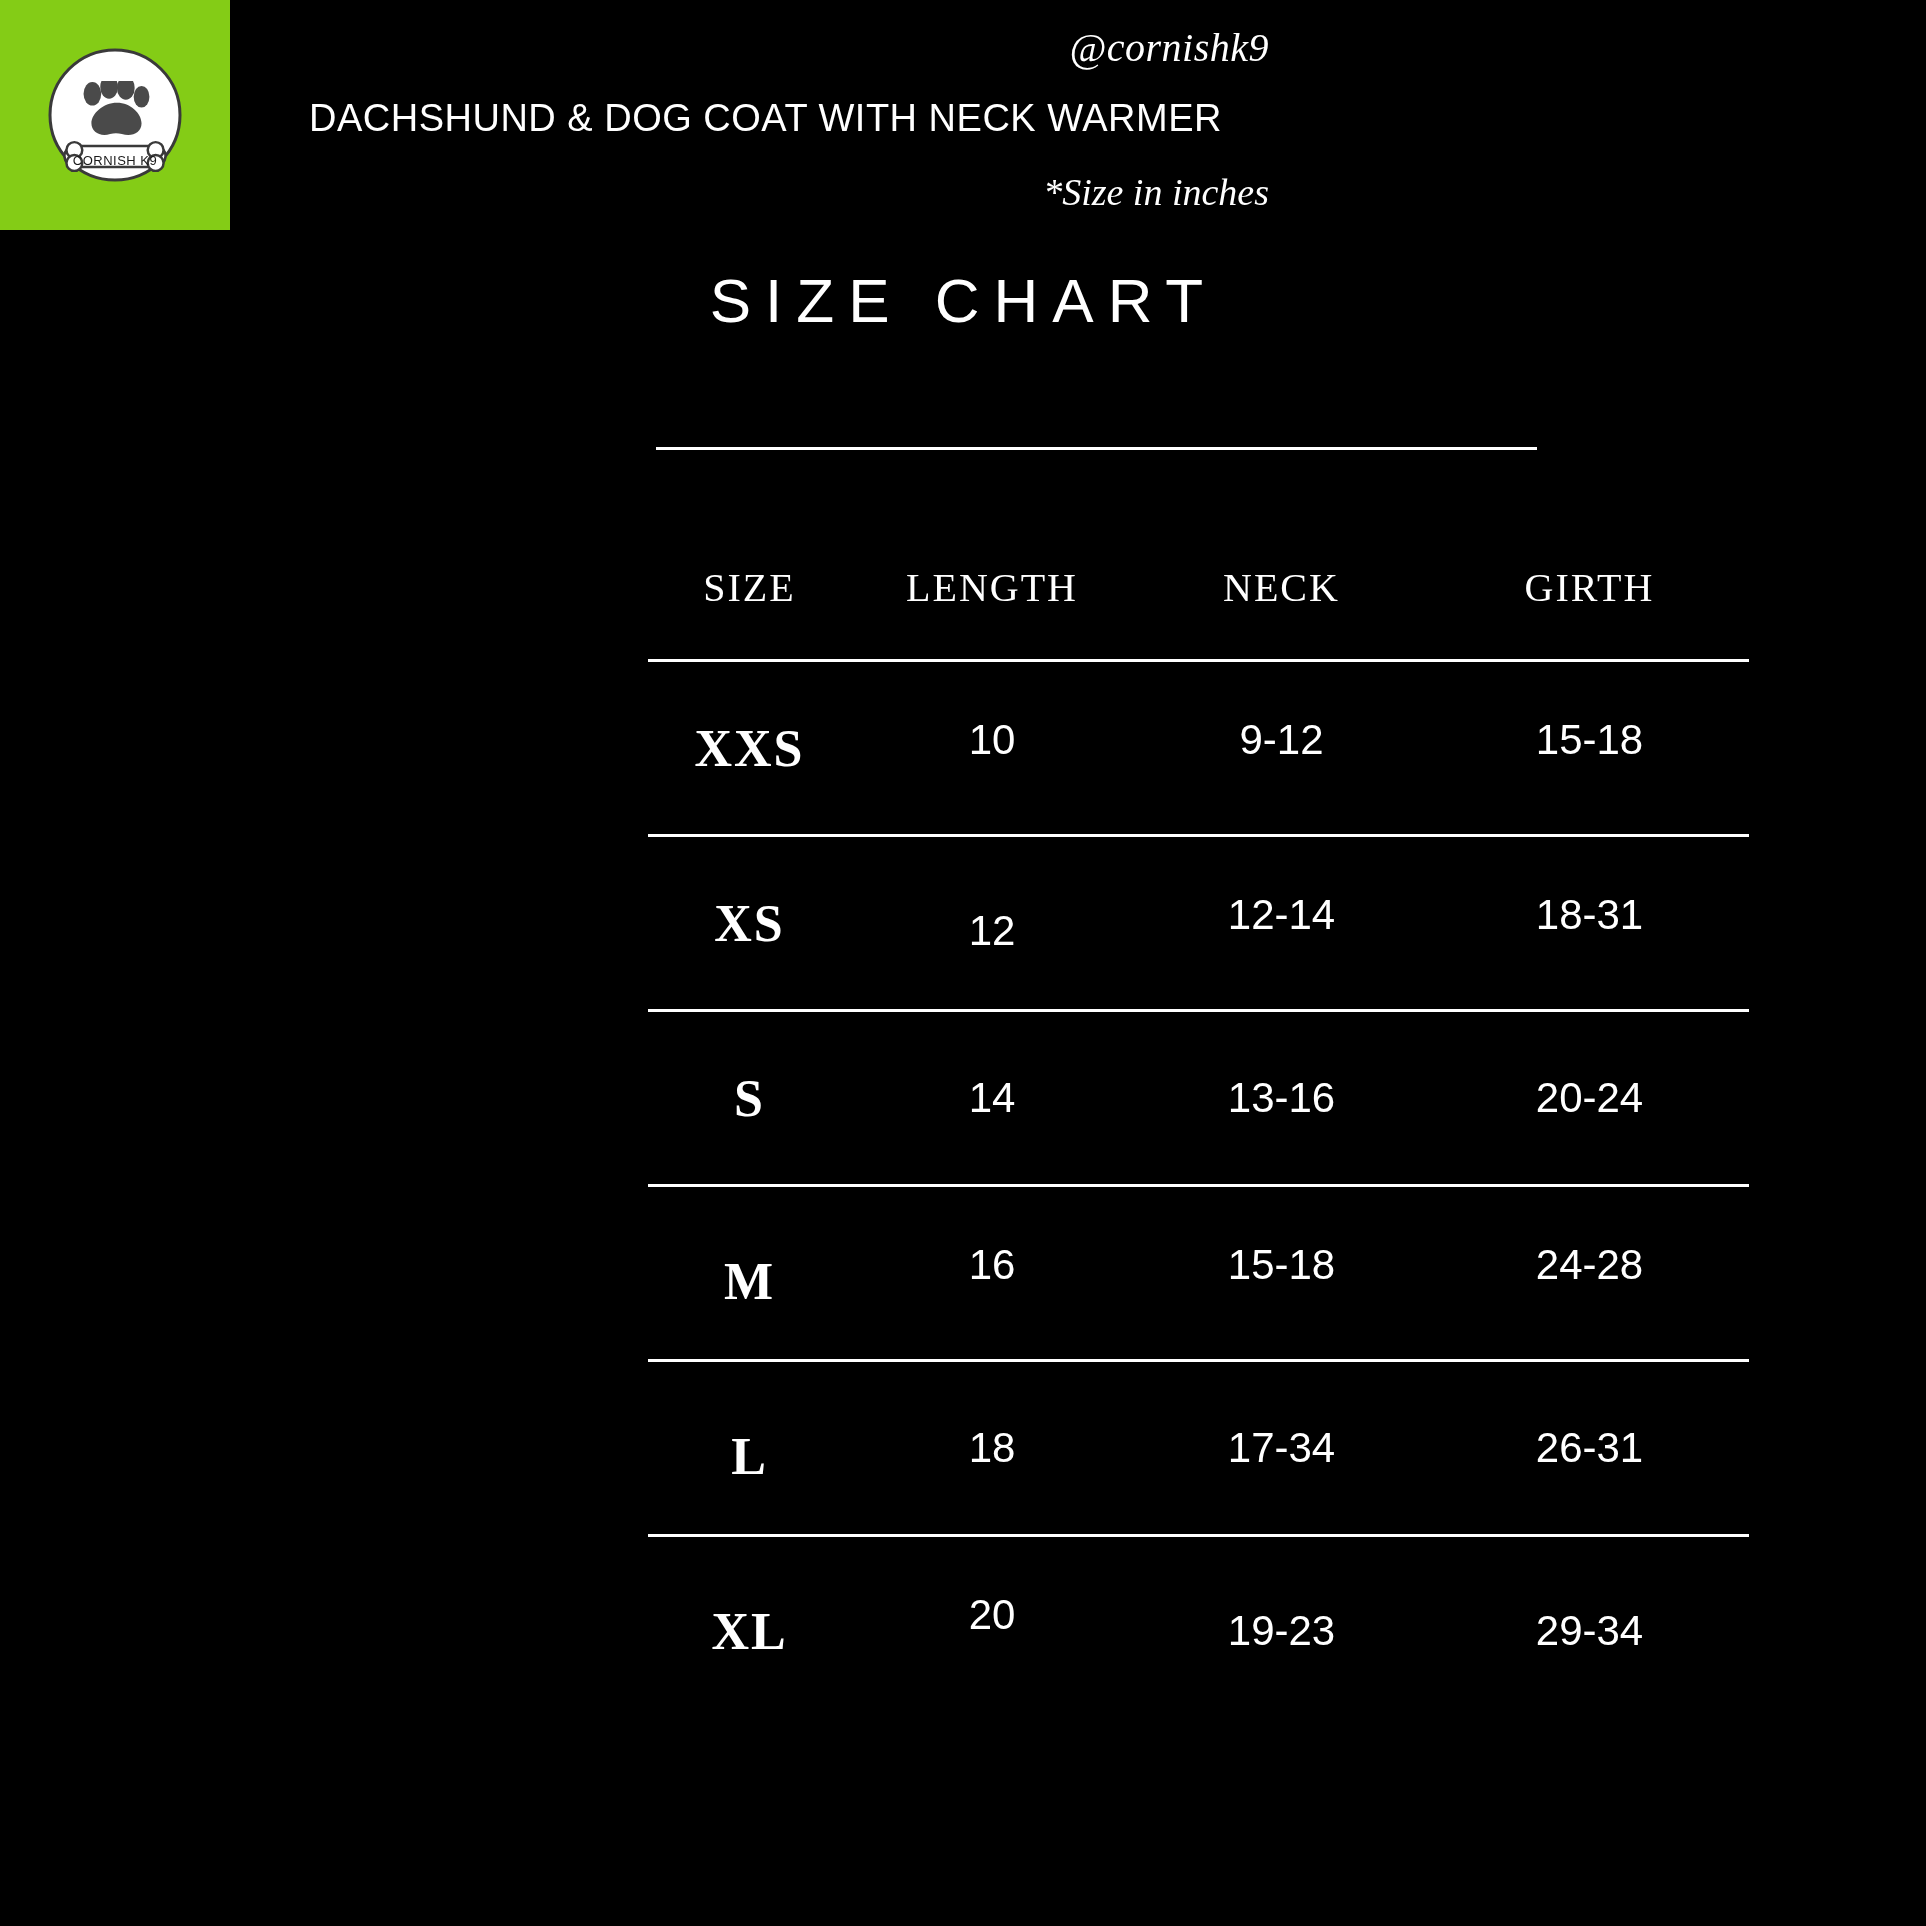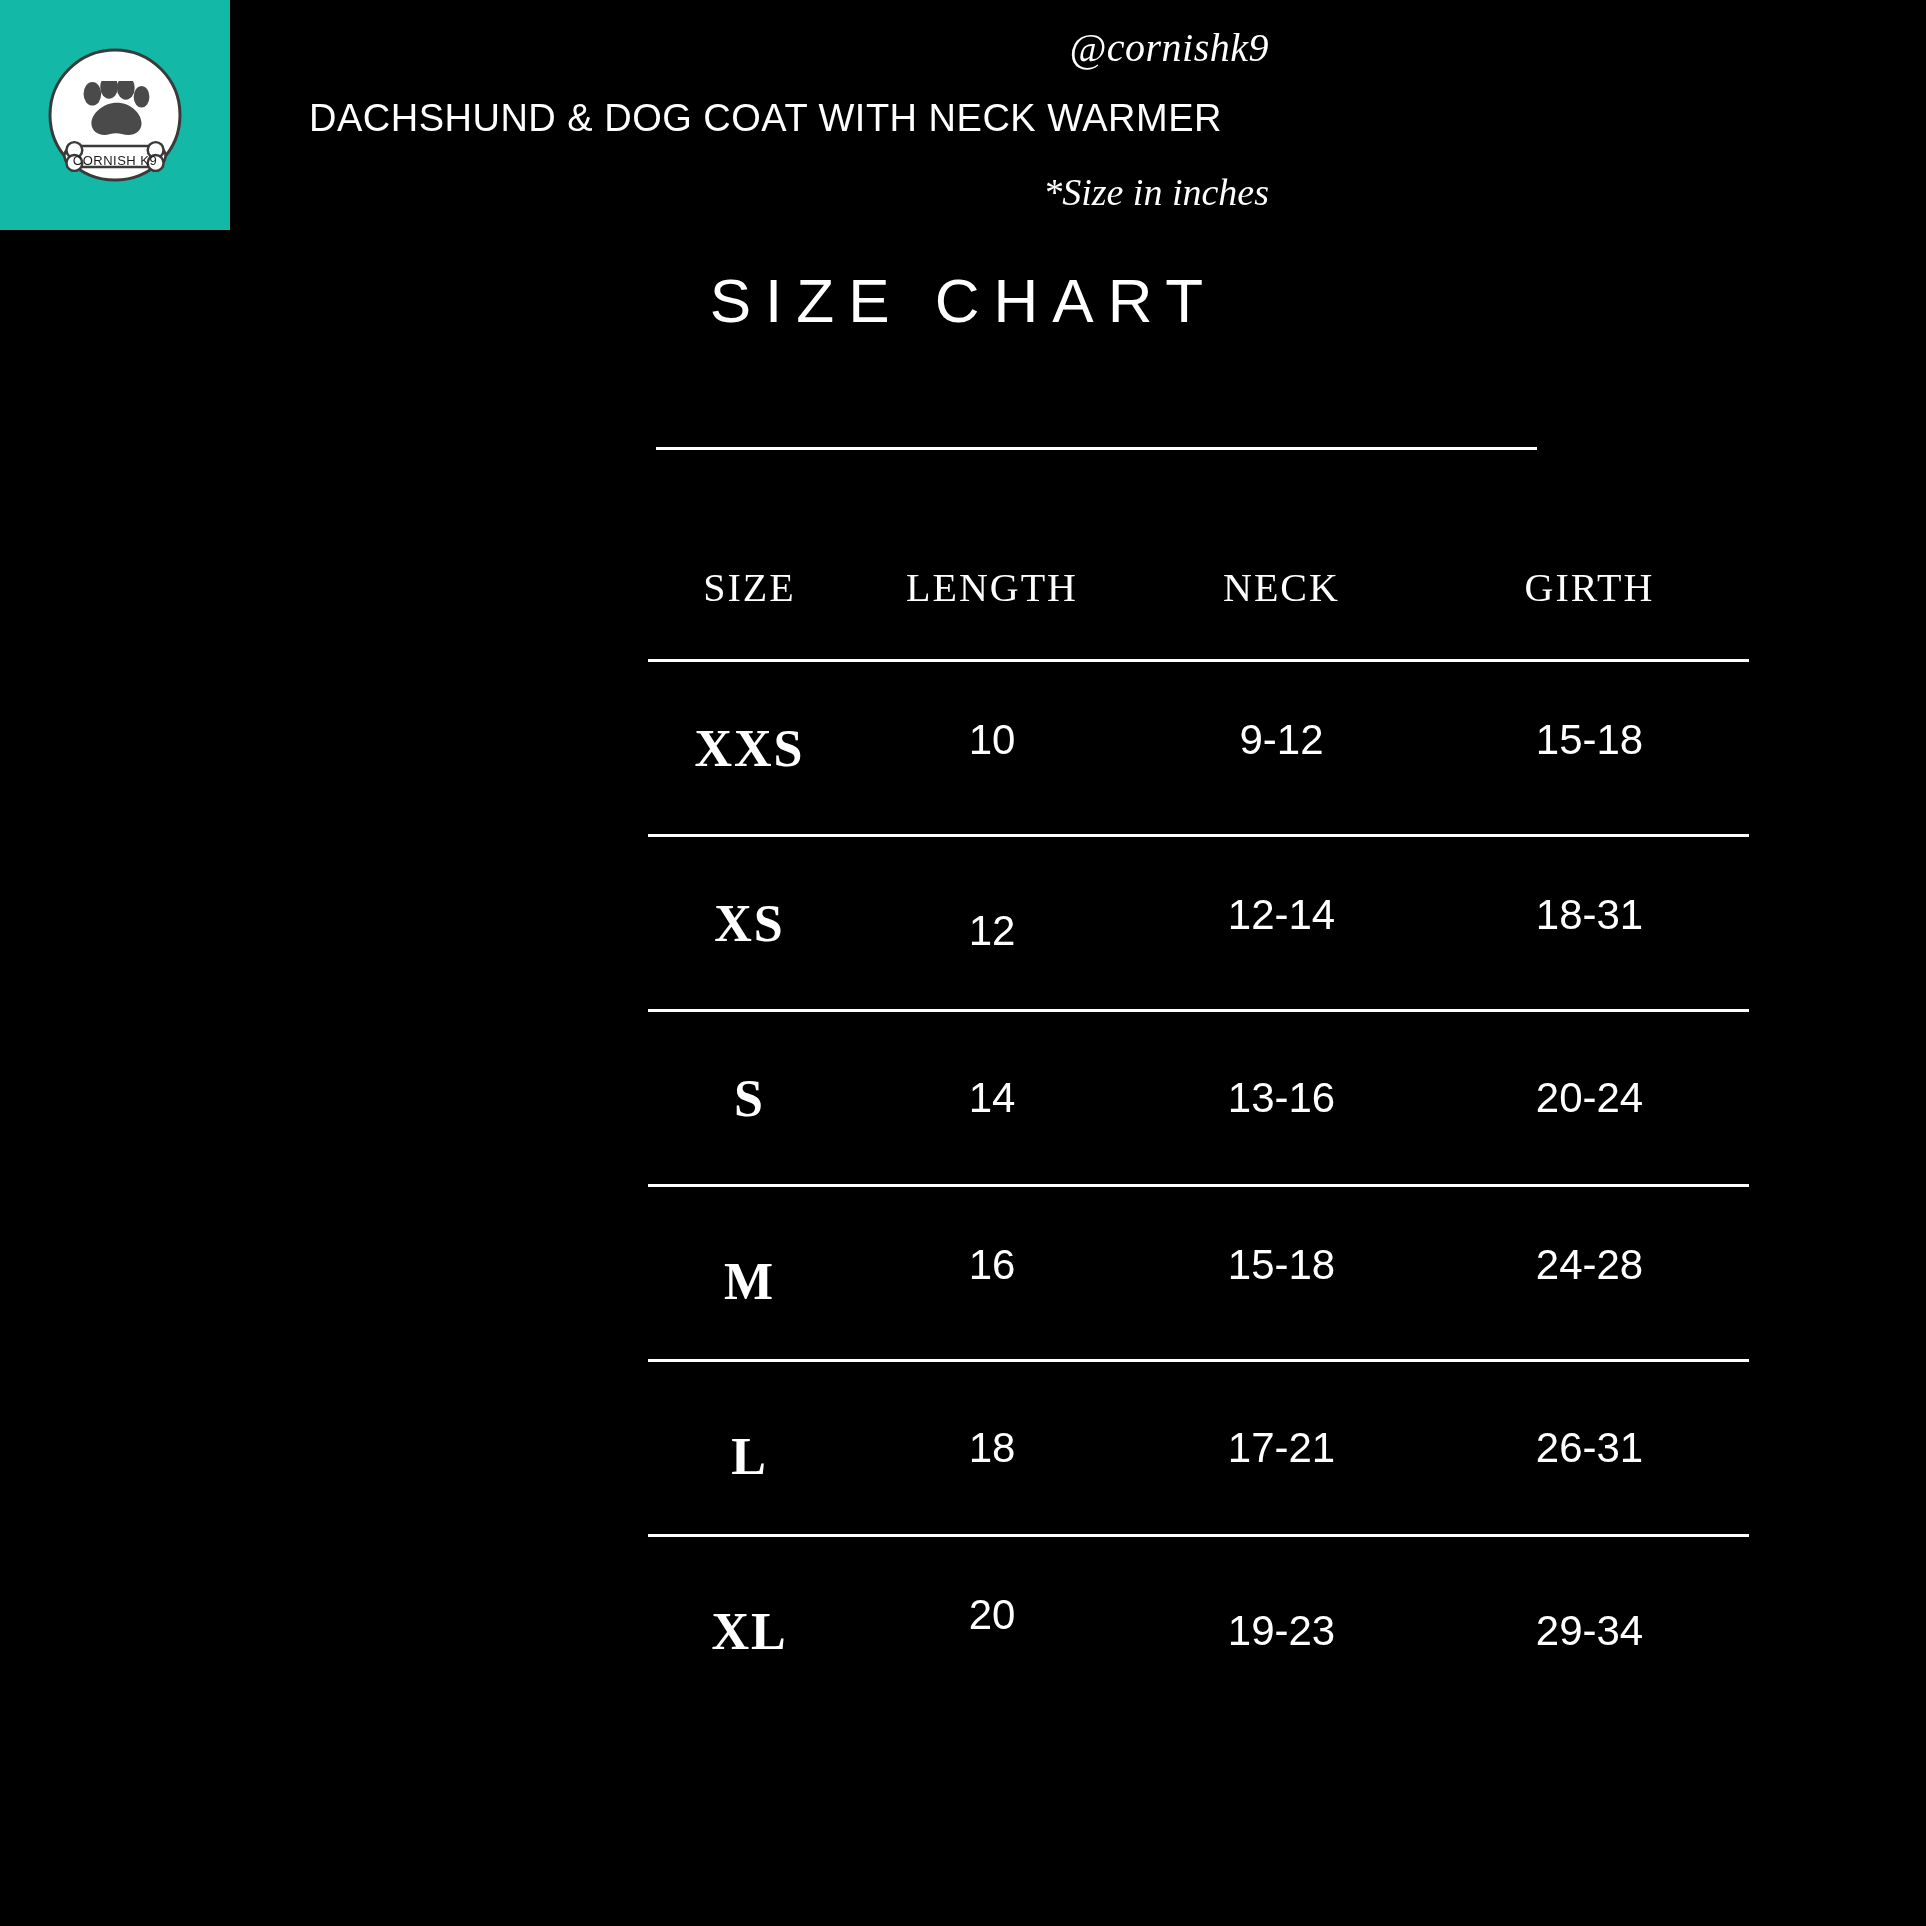"CORNISH K9" .logo-box { background: #14b8a6 -> #84cc16 }
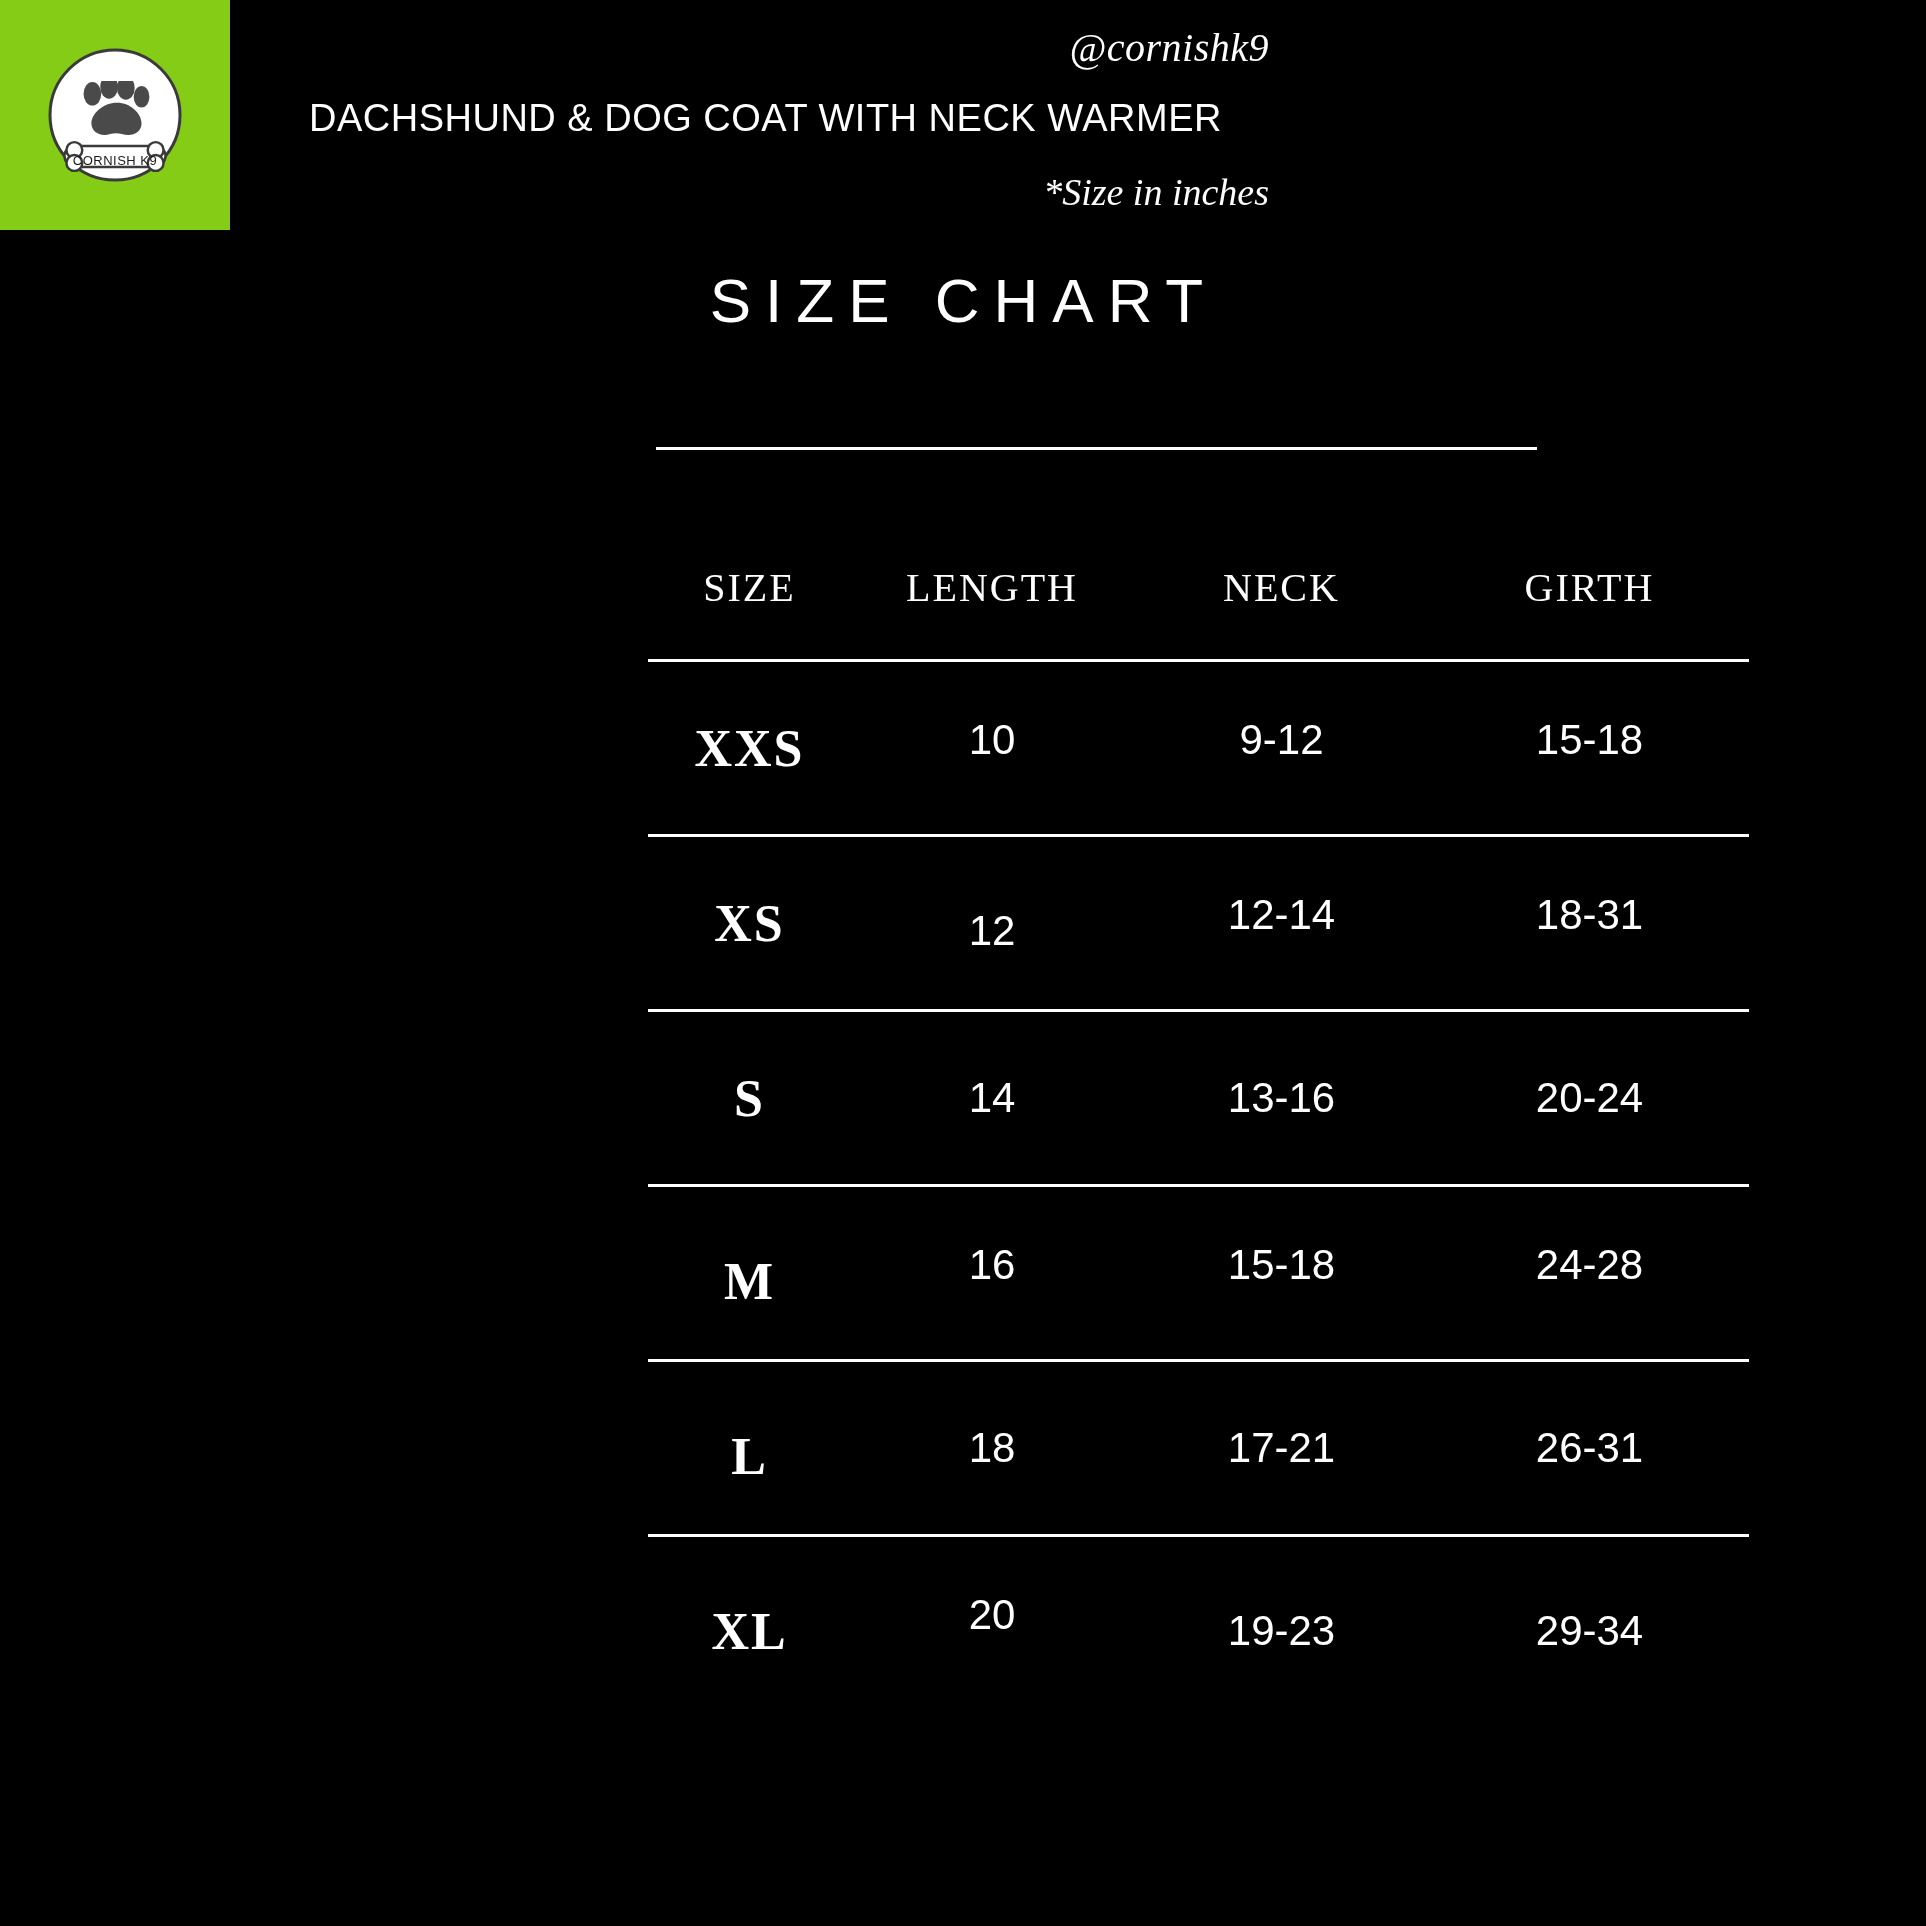"17-21" td.num-cell { text: 17-21 -> 17-34 }
